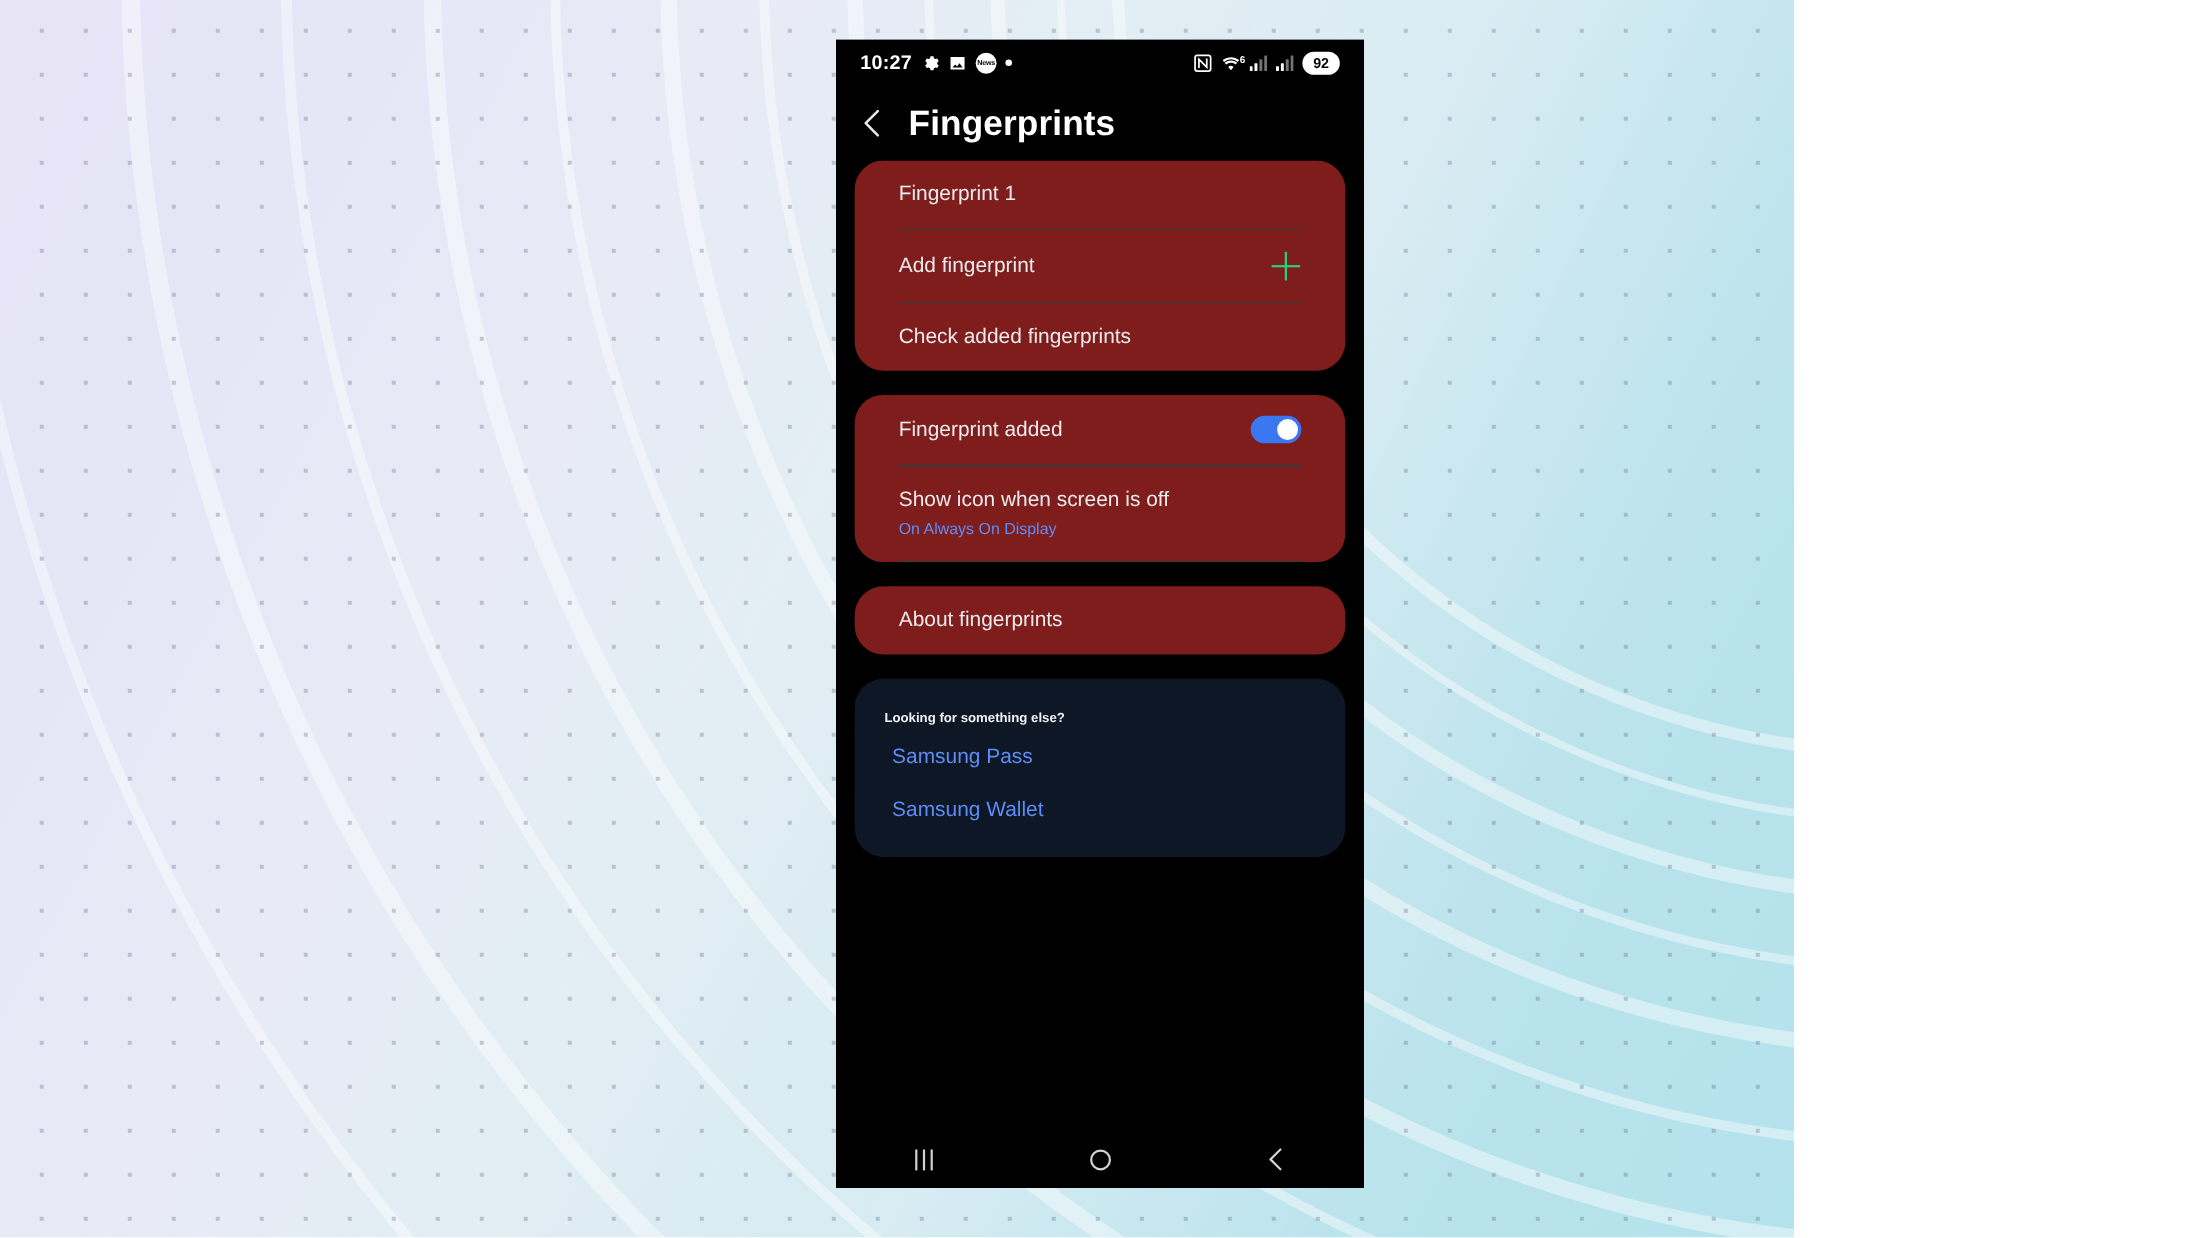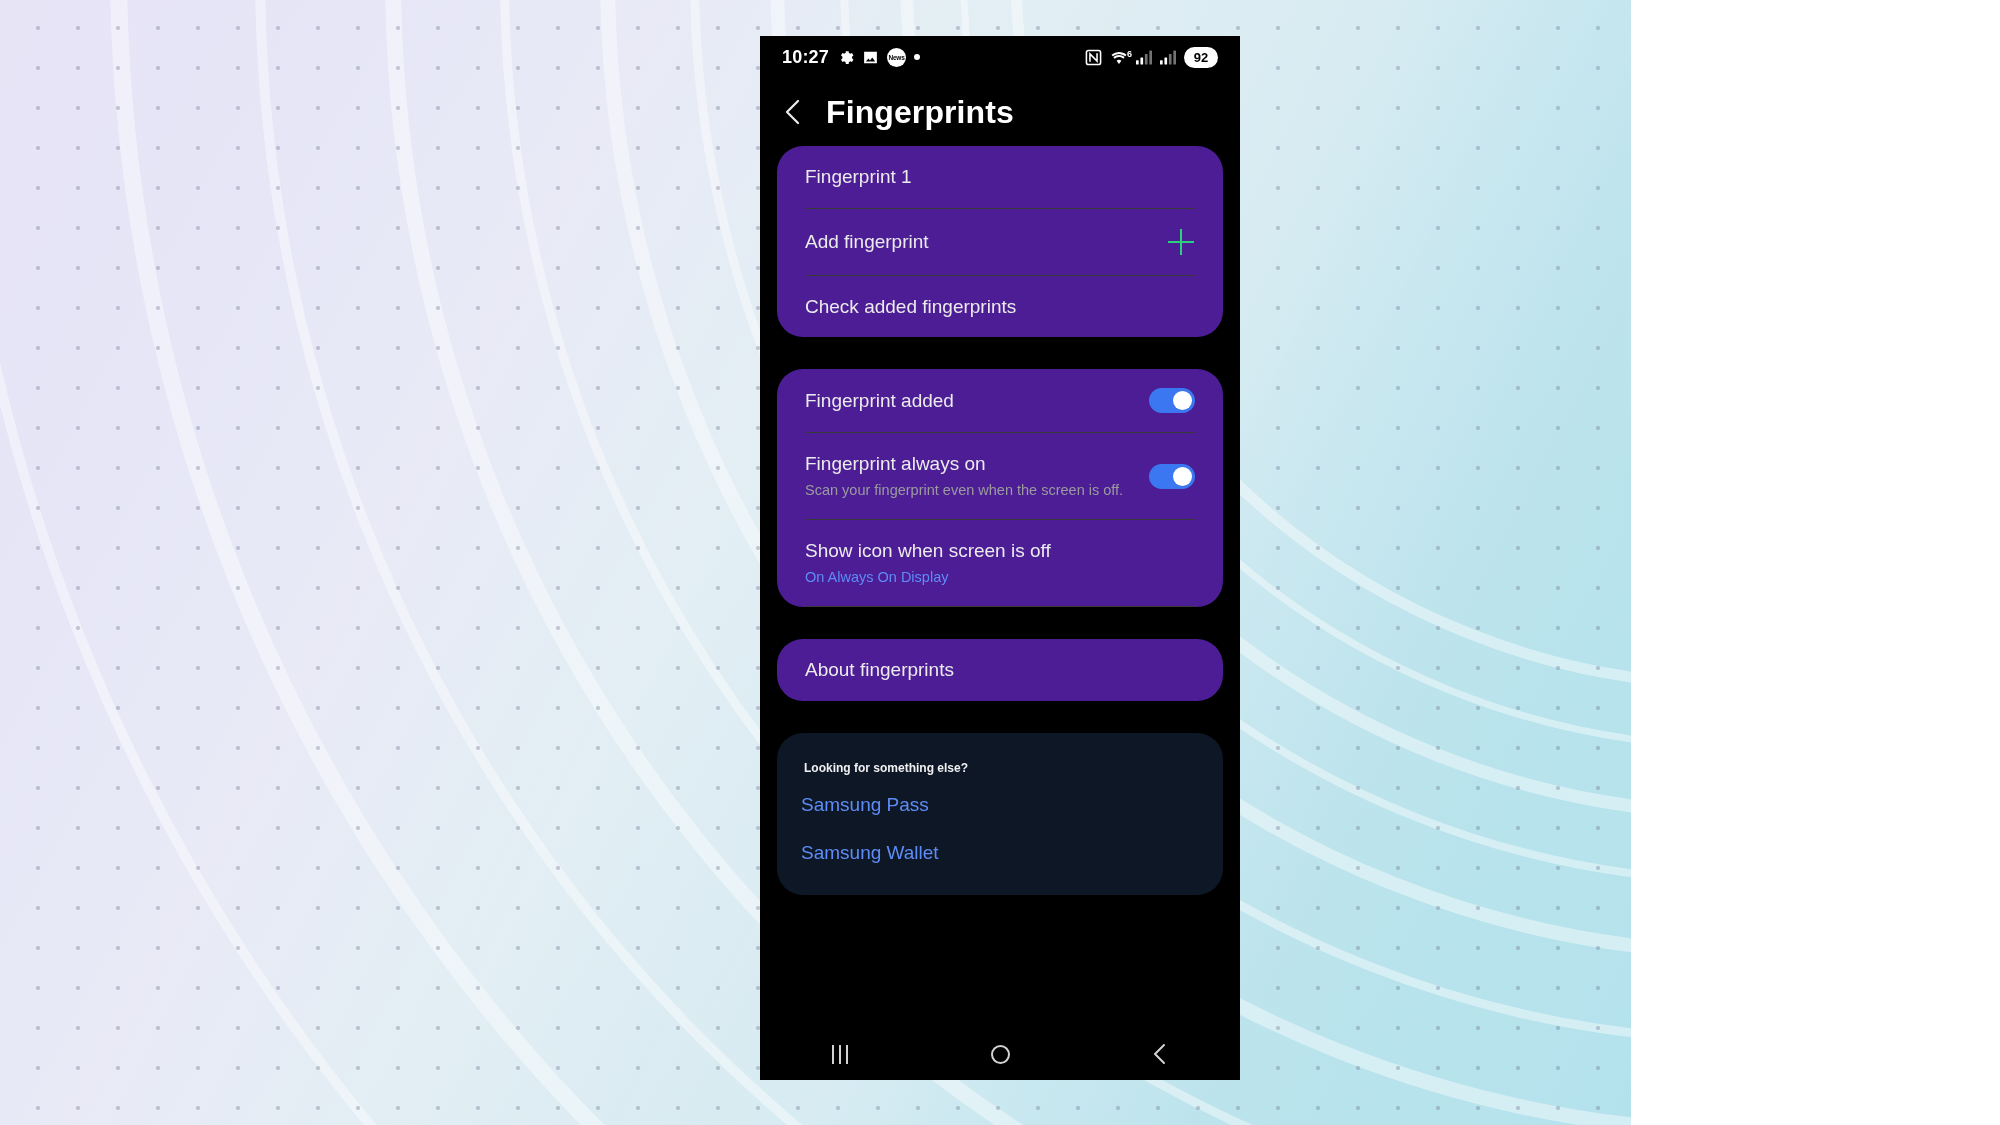"Fingerprint 1" .card { background: #4c1d95 -> #7f1d1d; margin-bottom: 32px -> 22px; padding: 0 4px -> 0 16px }
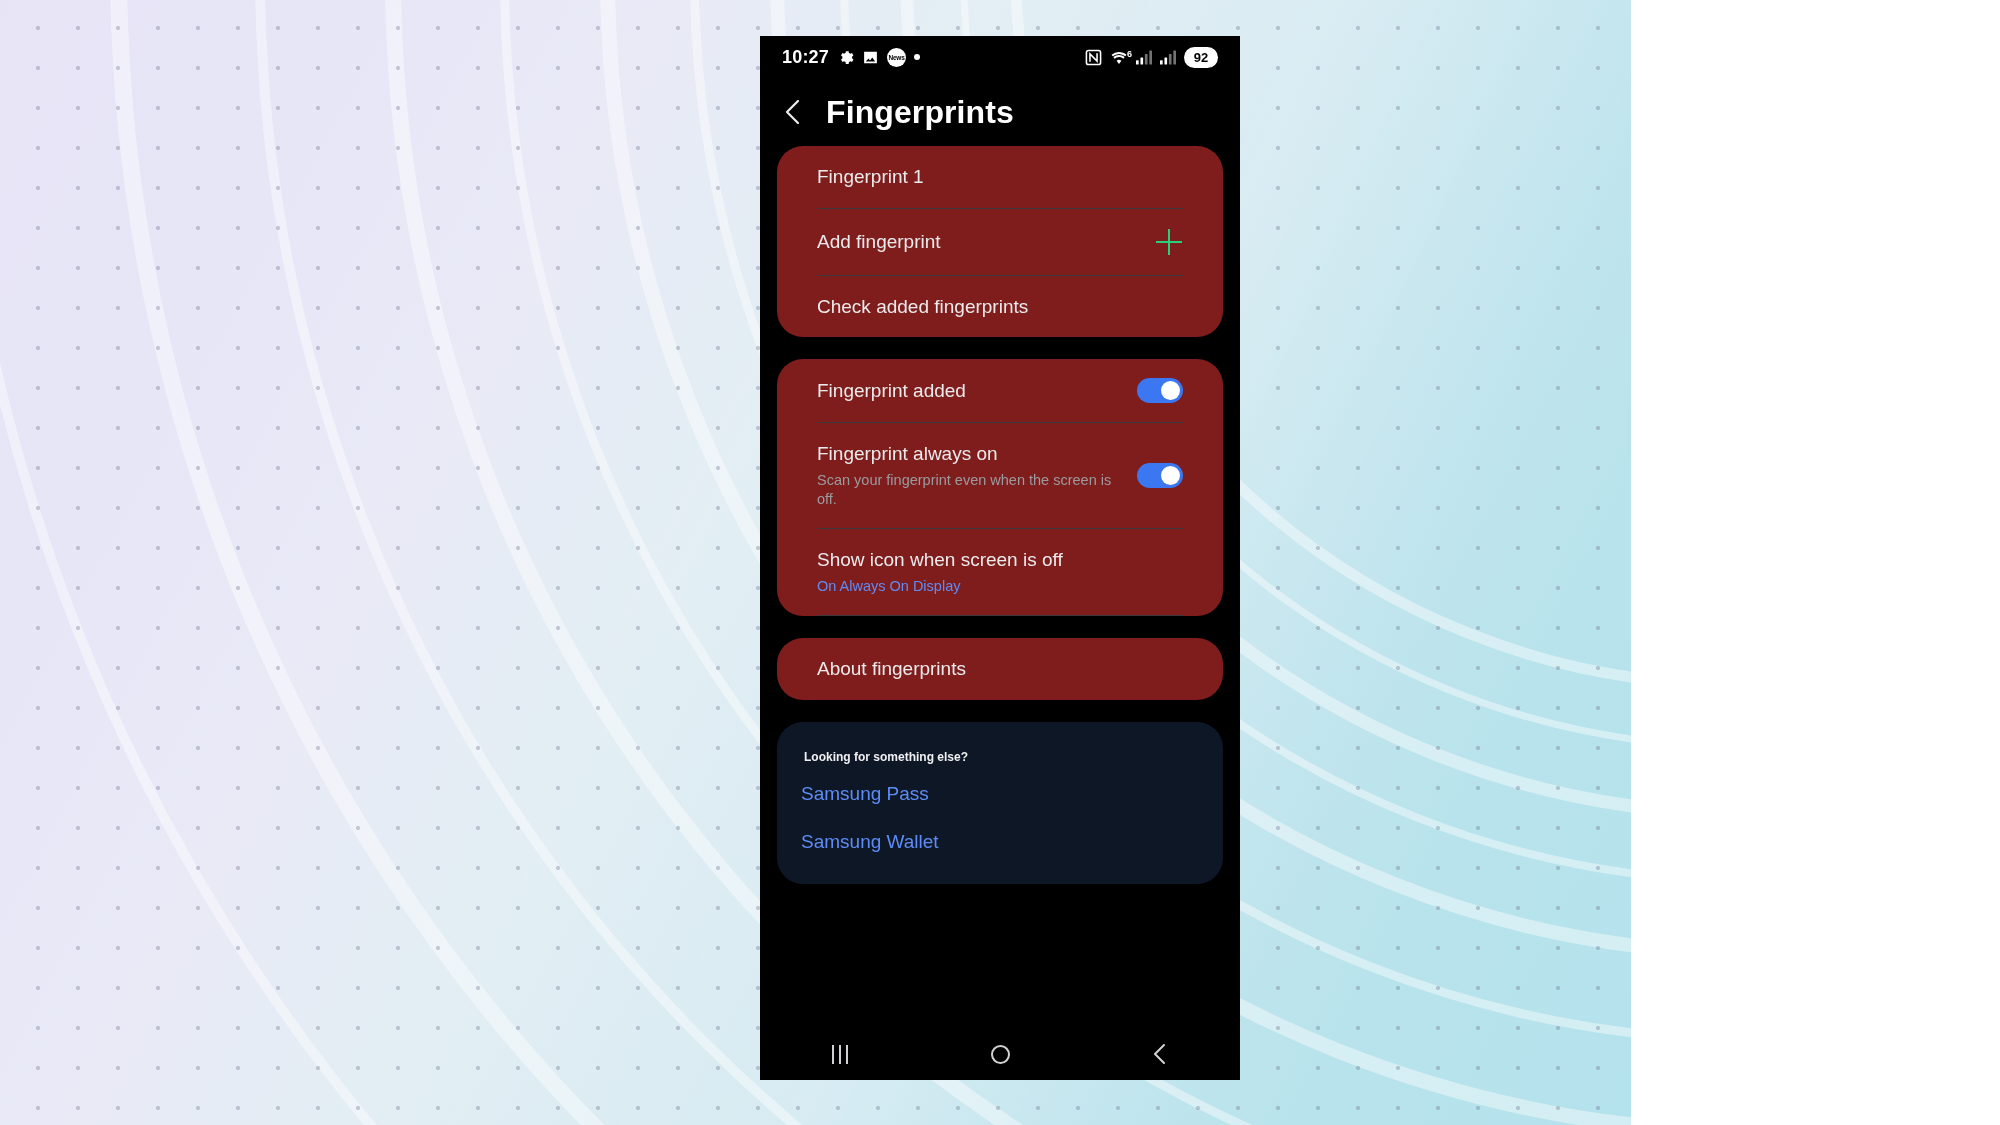"Fingerprint always on" div.row { html: <div> <div> <div>Fingerprint always on</div> <div>Scan your fingerprint even when the screen is off.</div> </div> <span> <span></span> </span> </div> -> none }
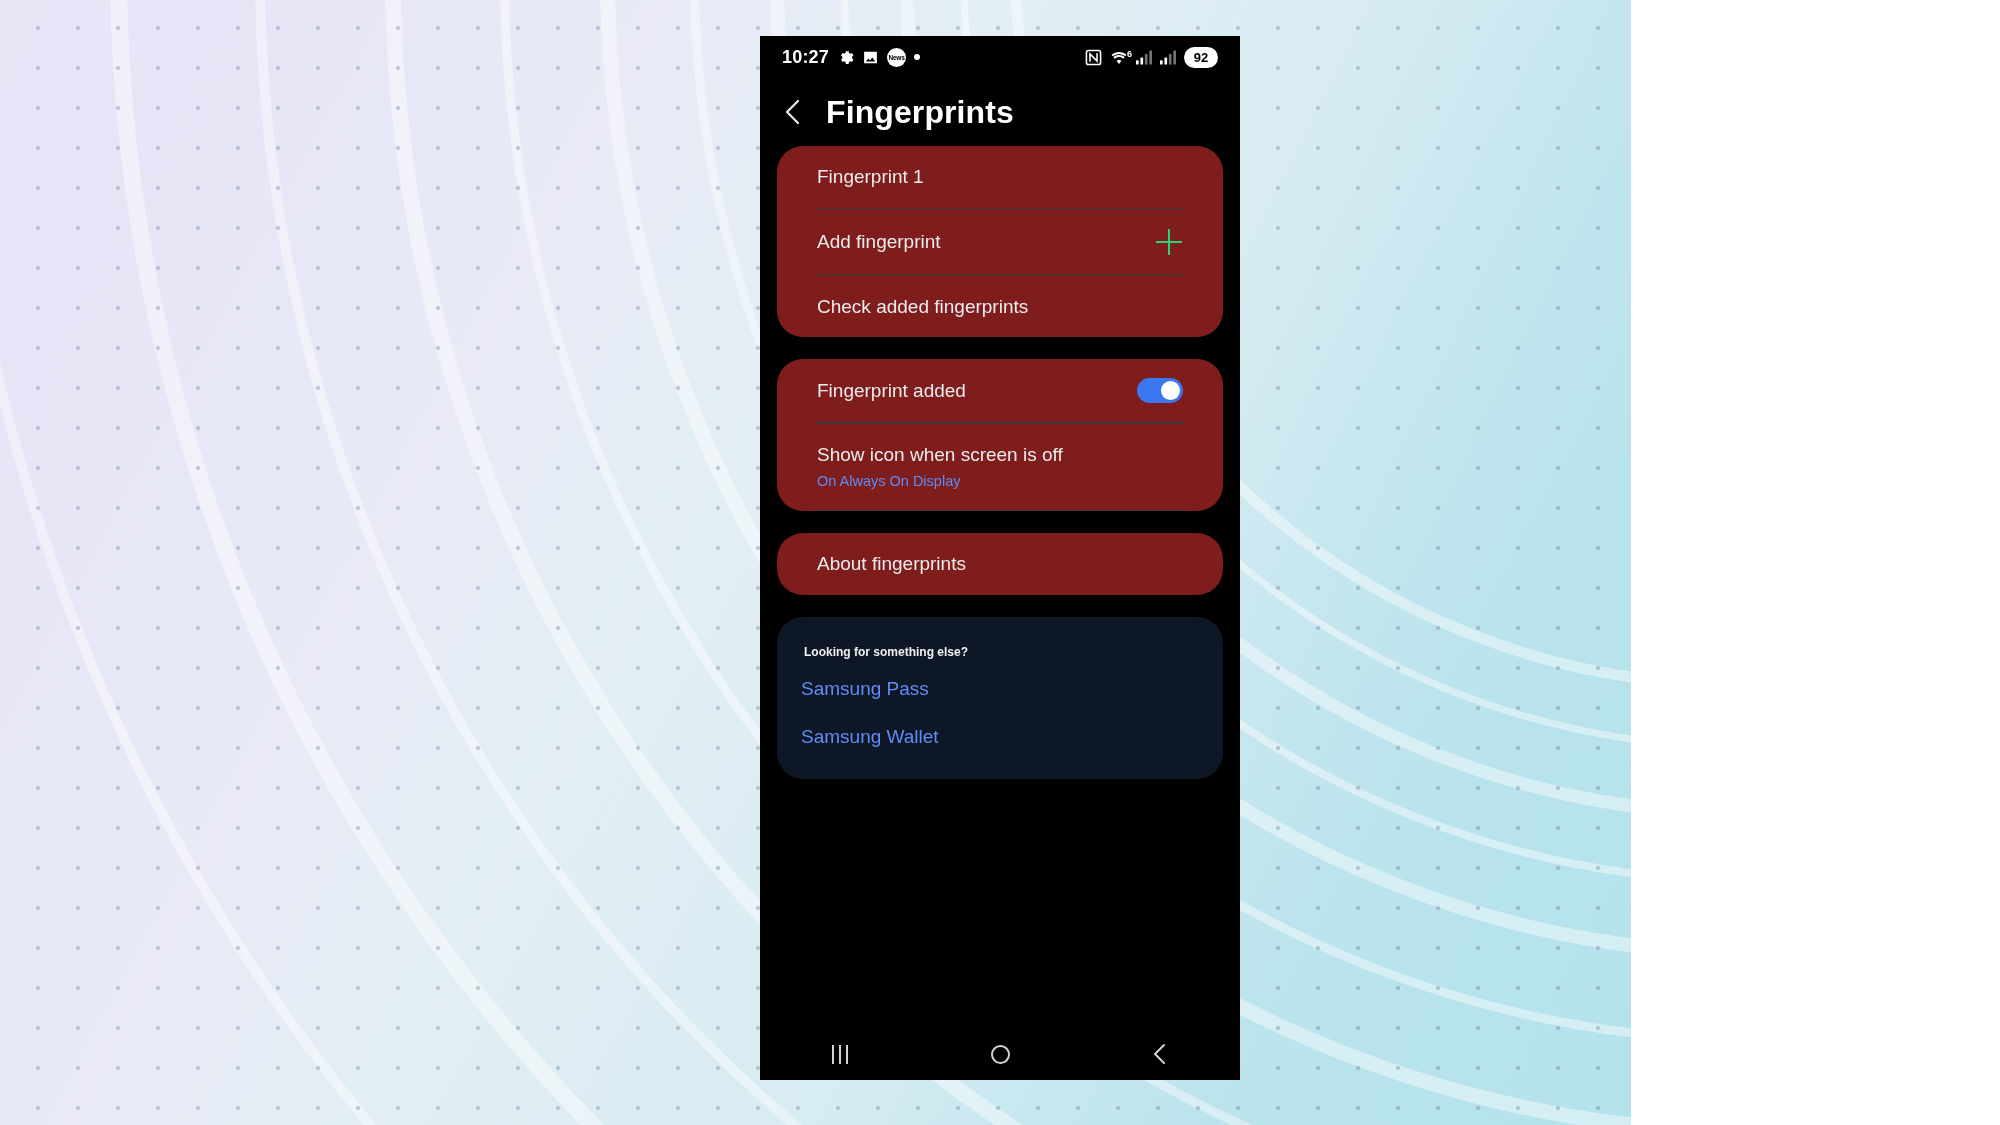"Samsung Pass" .promo-link { padding: 13px 24px -> 13px 34px }
